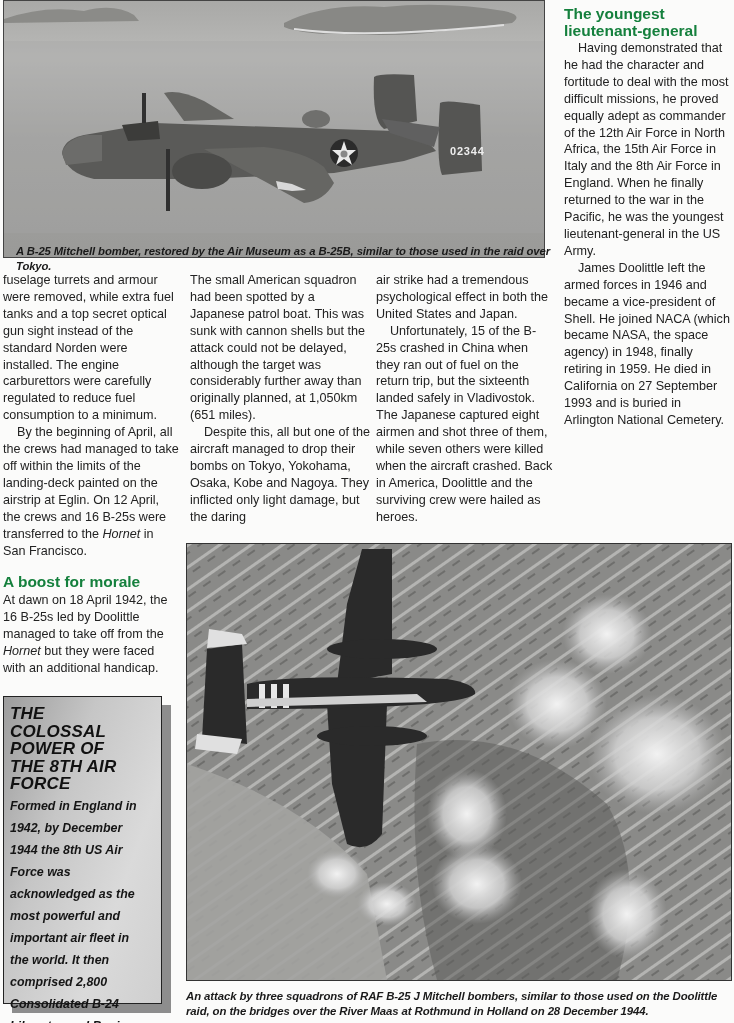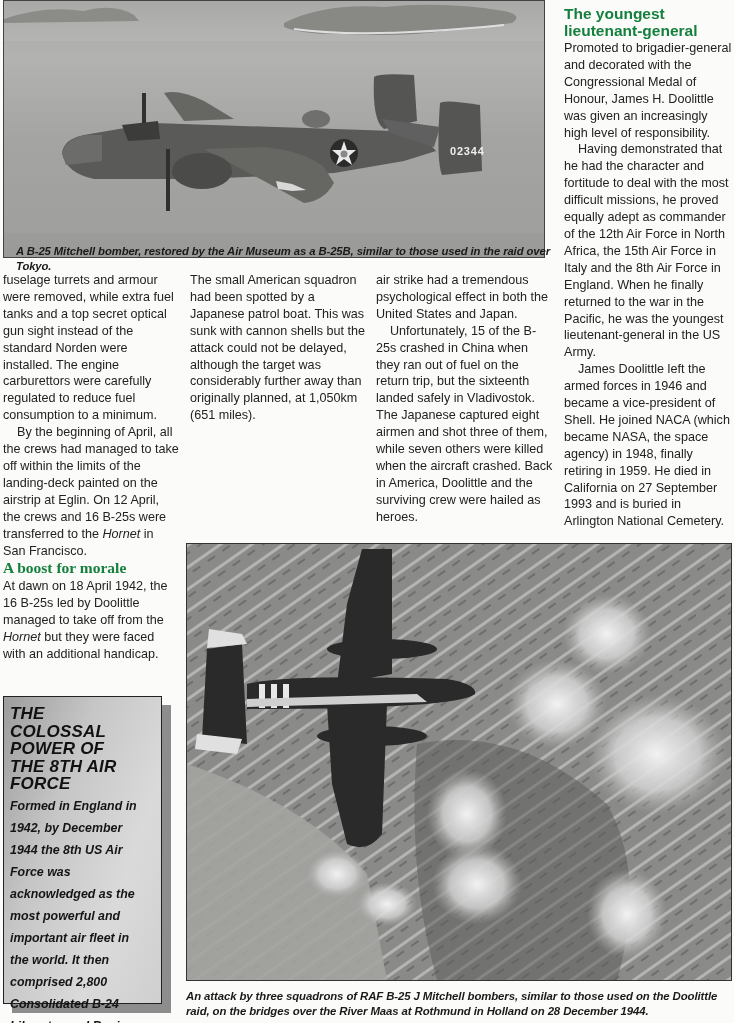"Promoted to brigadier-general and" p { html: <p>Promoted to brigadier-general and decorated with the Congressional Medal of Honour, James H. Doolittle was given an increasingly high level of responsibility.</p> -> none }
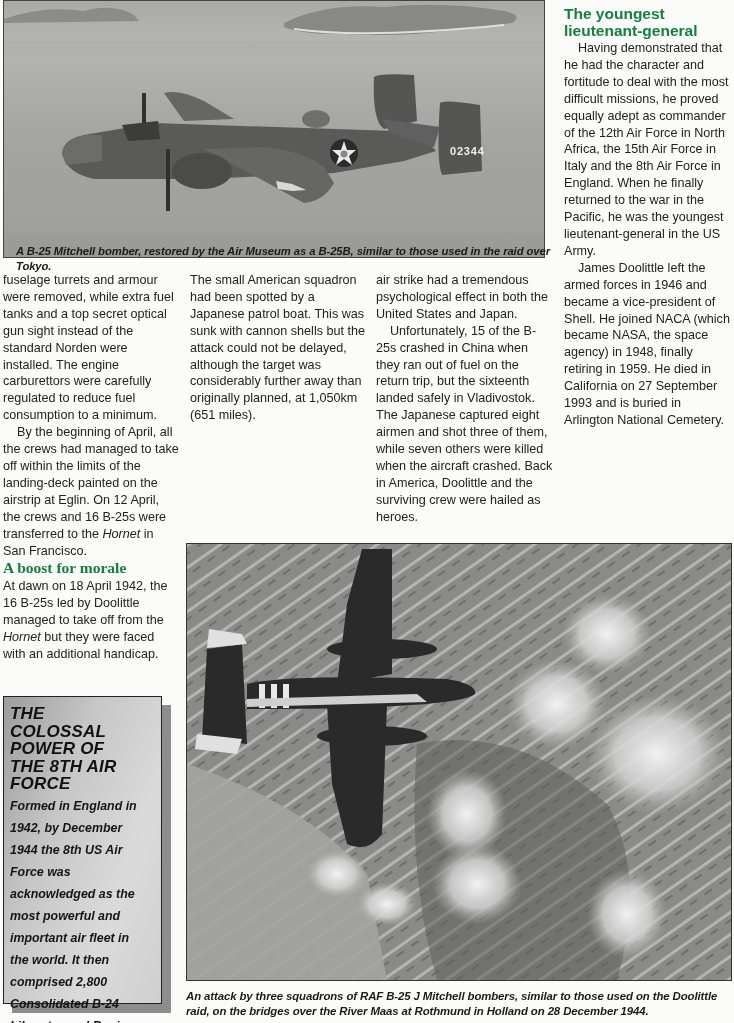"Despite this, all but one" p.indent { html: none -> <p>Despite this, all but one of the aircraft managed to drop their bombs on Tokyo, Yokohama, Osaka, Kobe and Nagoya. They inflicted only light damage, but the daring</p> }
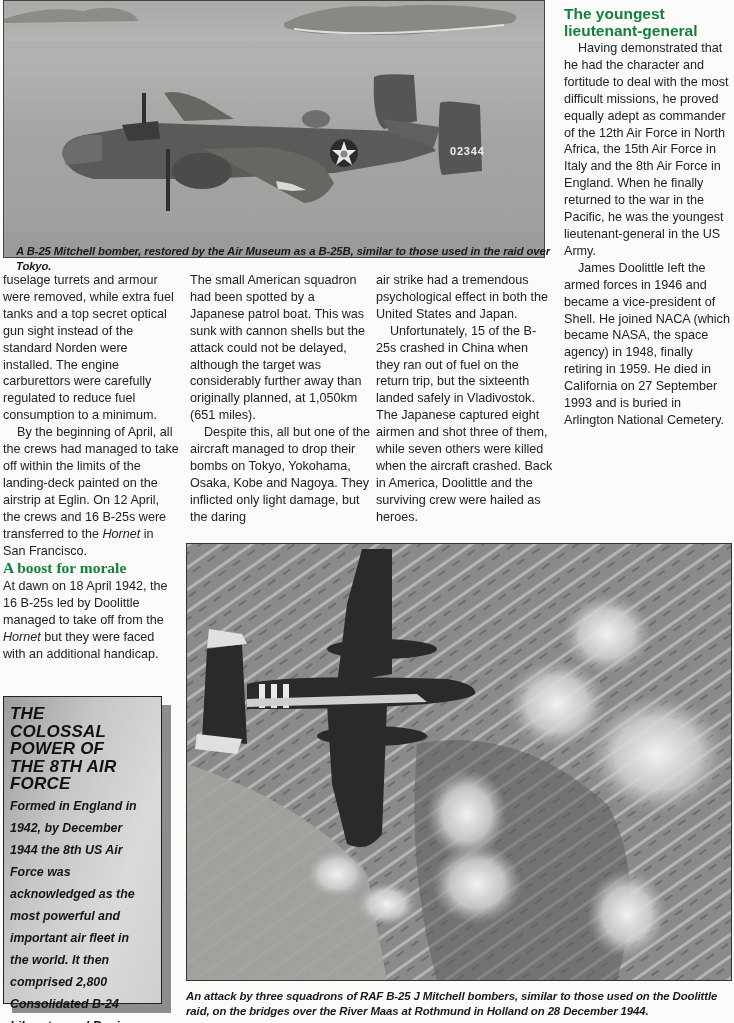"A boost for morale" h3.heading { font-family: Liberation Serif, serif -> none; margin-top: none -> 14px }
